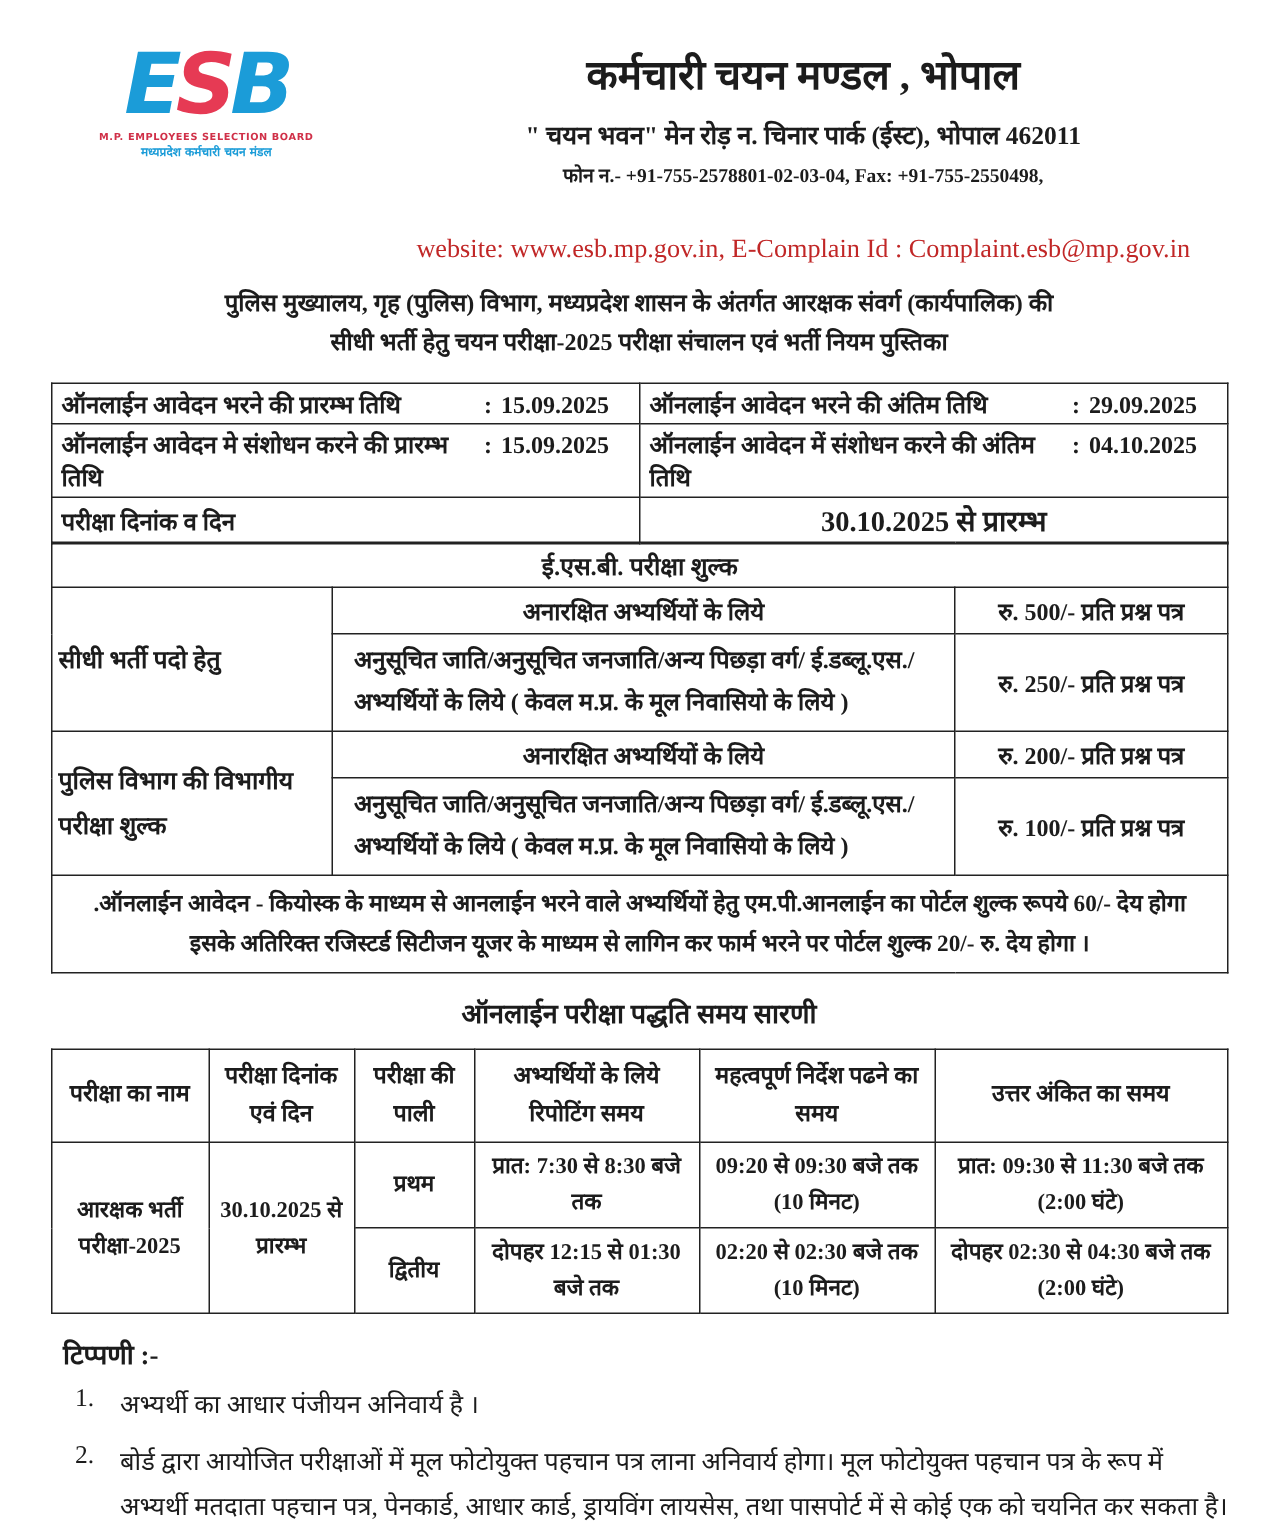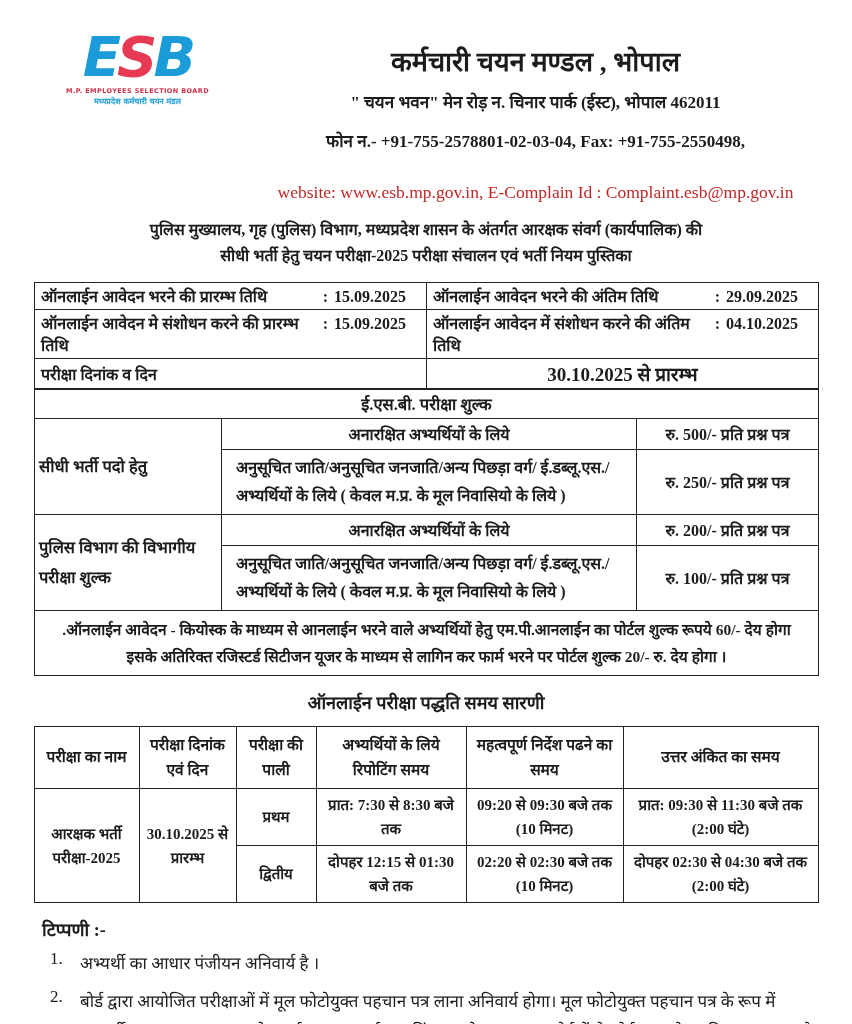"कर्मचारी चयन मण्डल , भोपाल" .org-name { margin-top: 20px -> 8px }
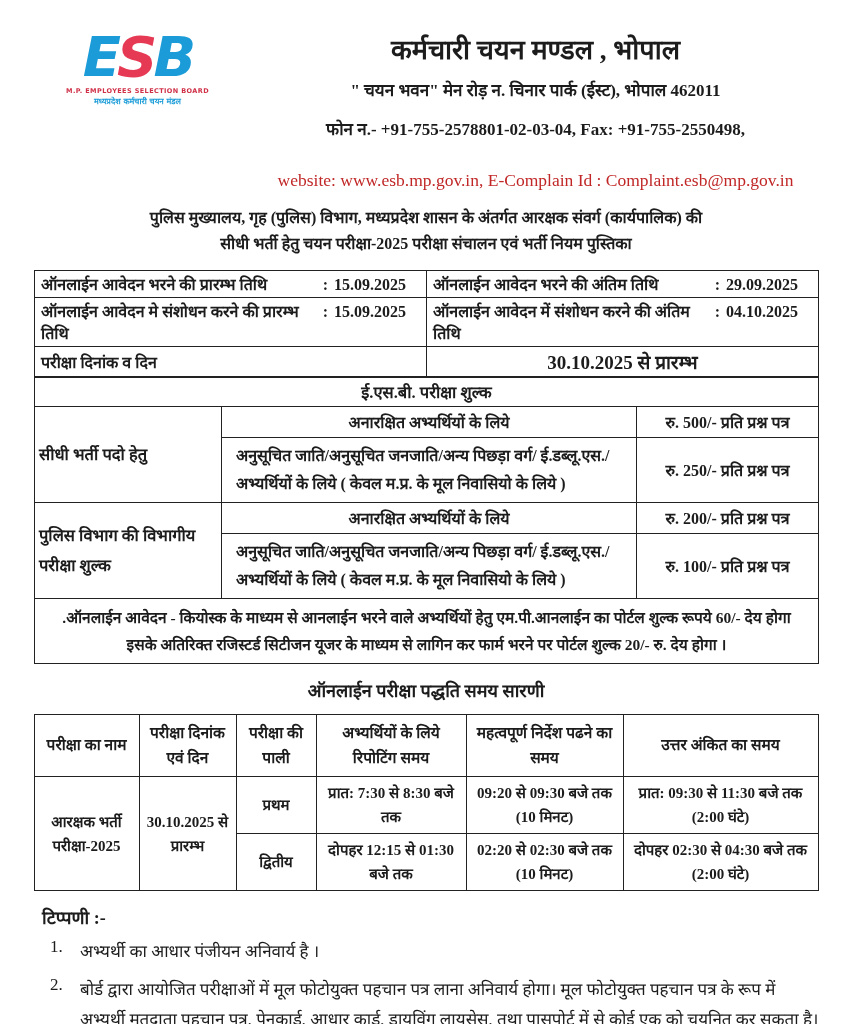"फोन न.- +91-755-2578801-02-03-04, Fax:" .phone { font-size: 17px -> 13px; margin-top: 16px -> 6px }
